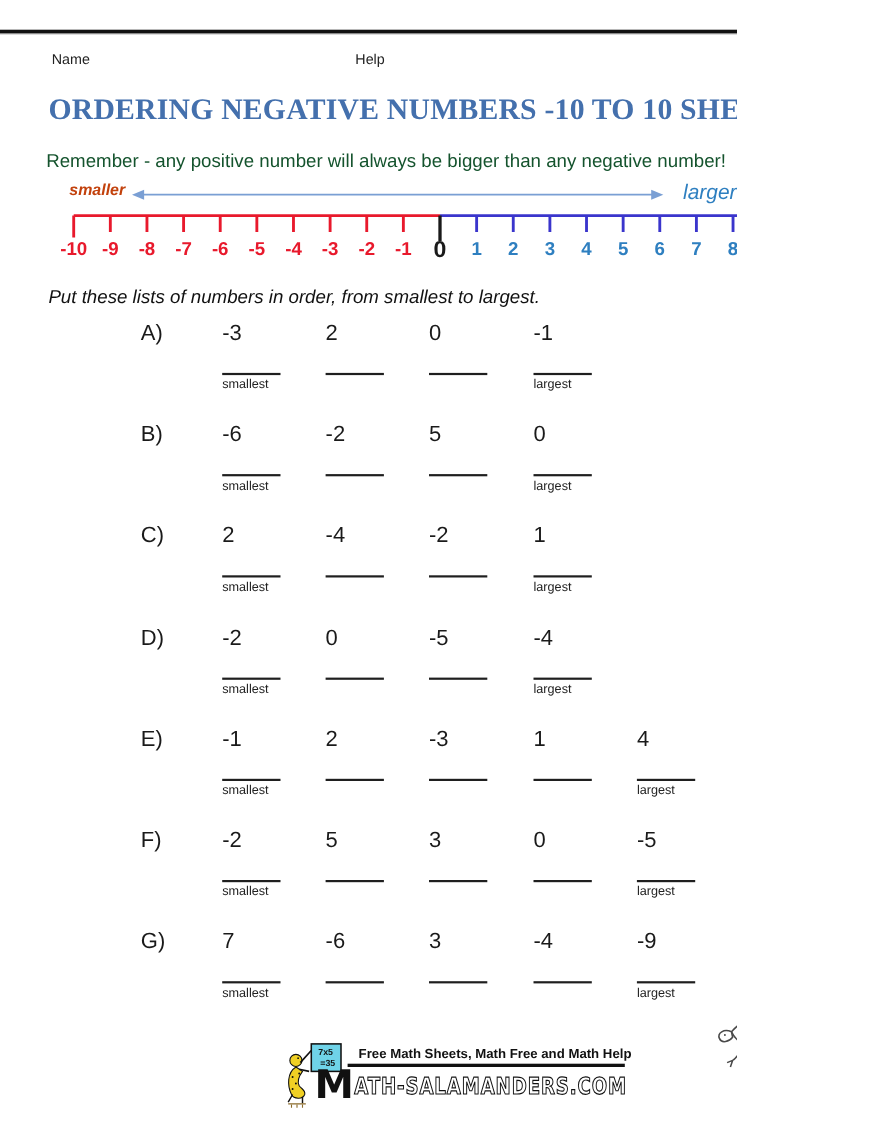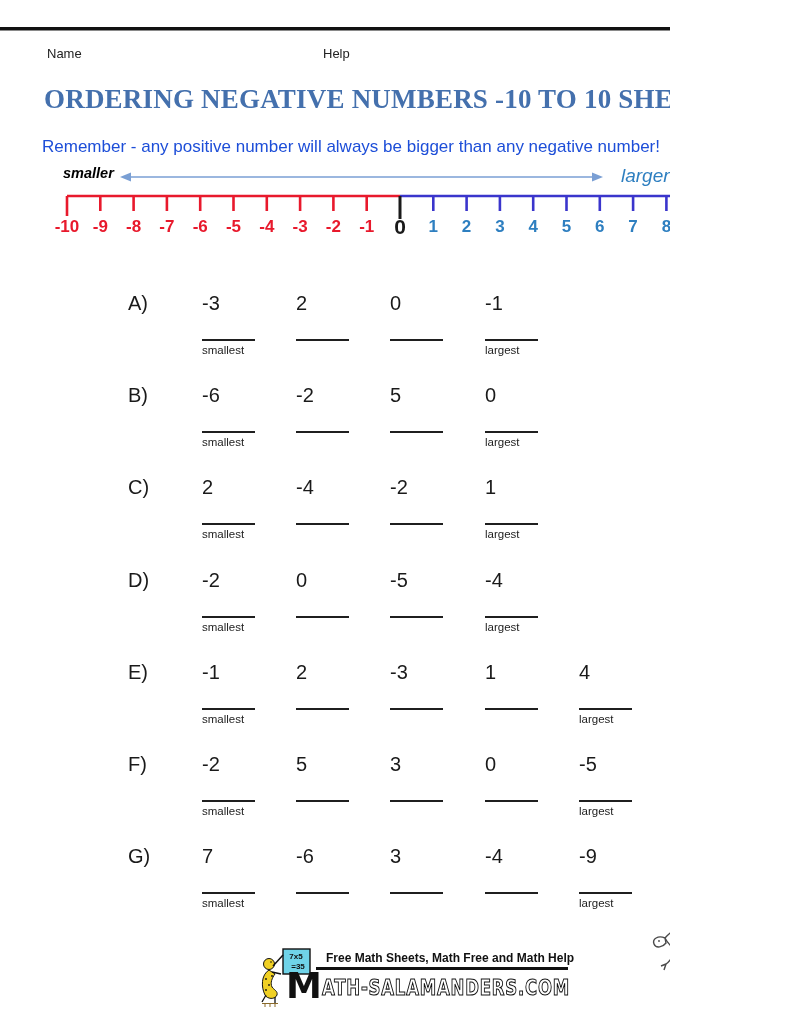"Remember - any positive number" .reminder { color: #1d4ed8 -> #14532d }
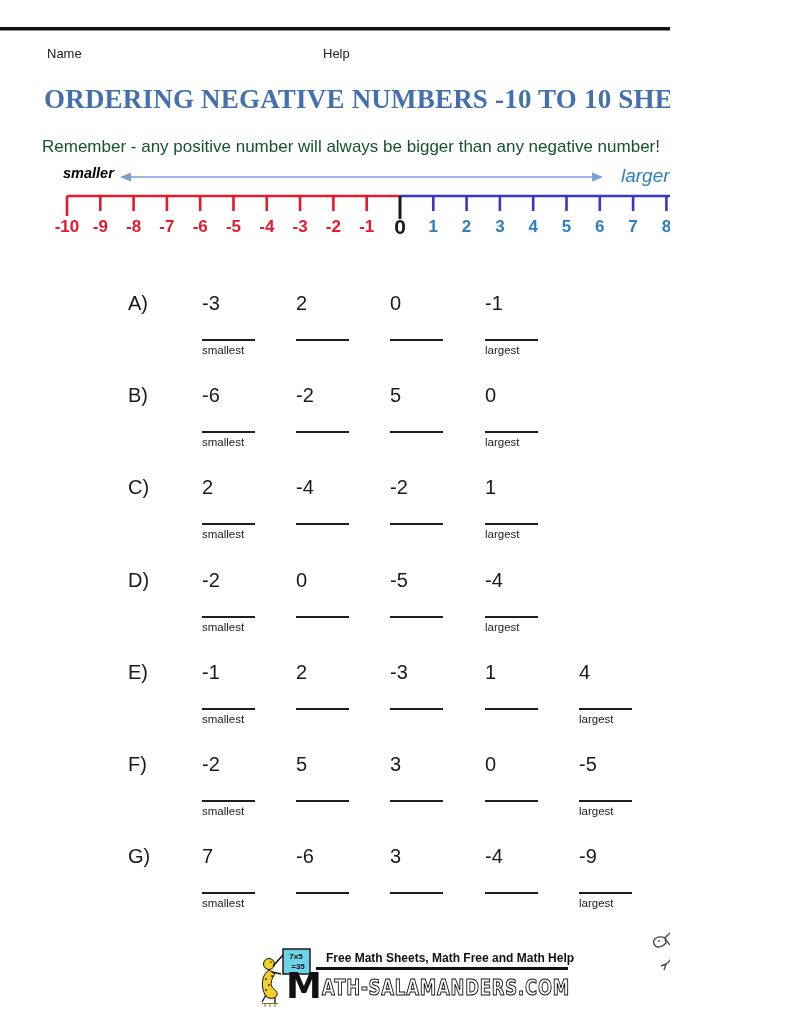"smaller" div.abs { color: #000000 -> #c2410c }
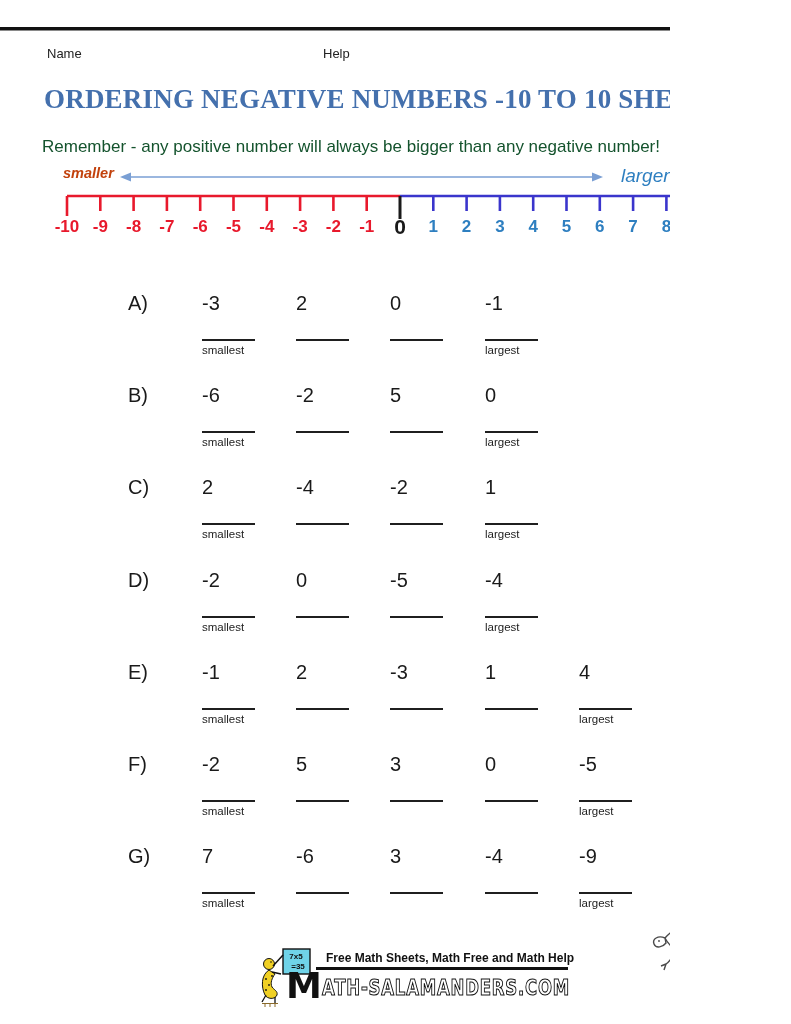"Put these lists of numbers" div.abs { html: none -> <div>Put these lists of numbers in order, from smallest to largest.</div> }
